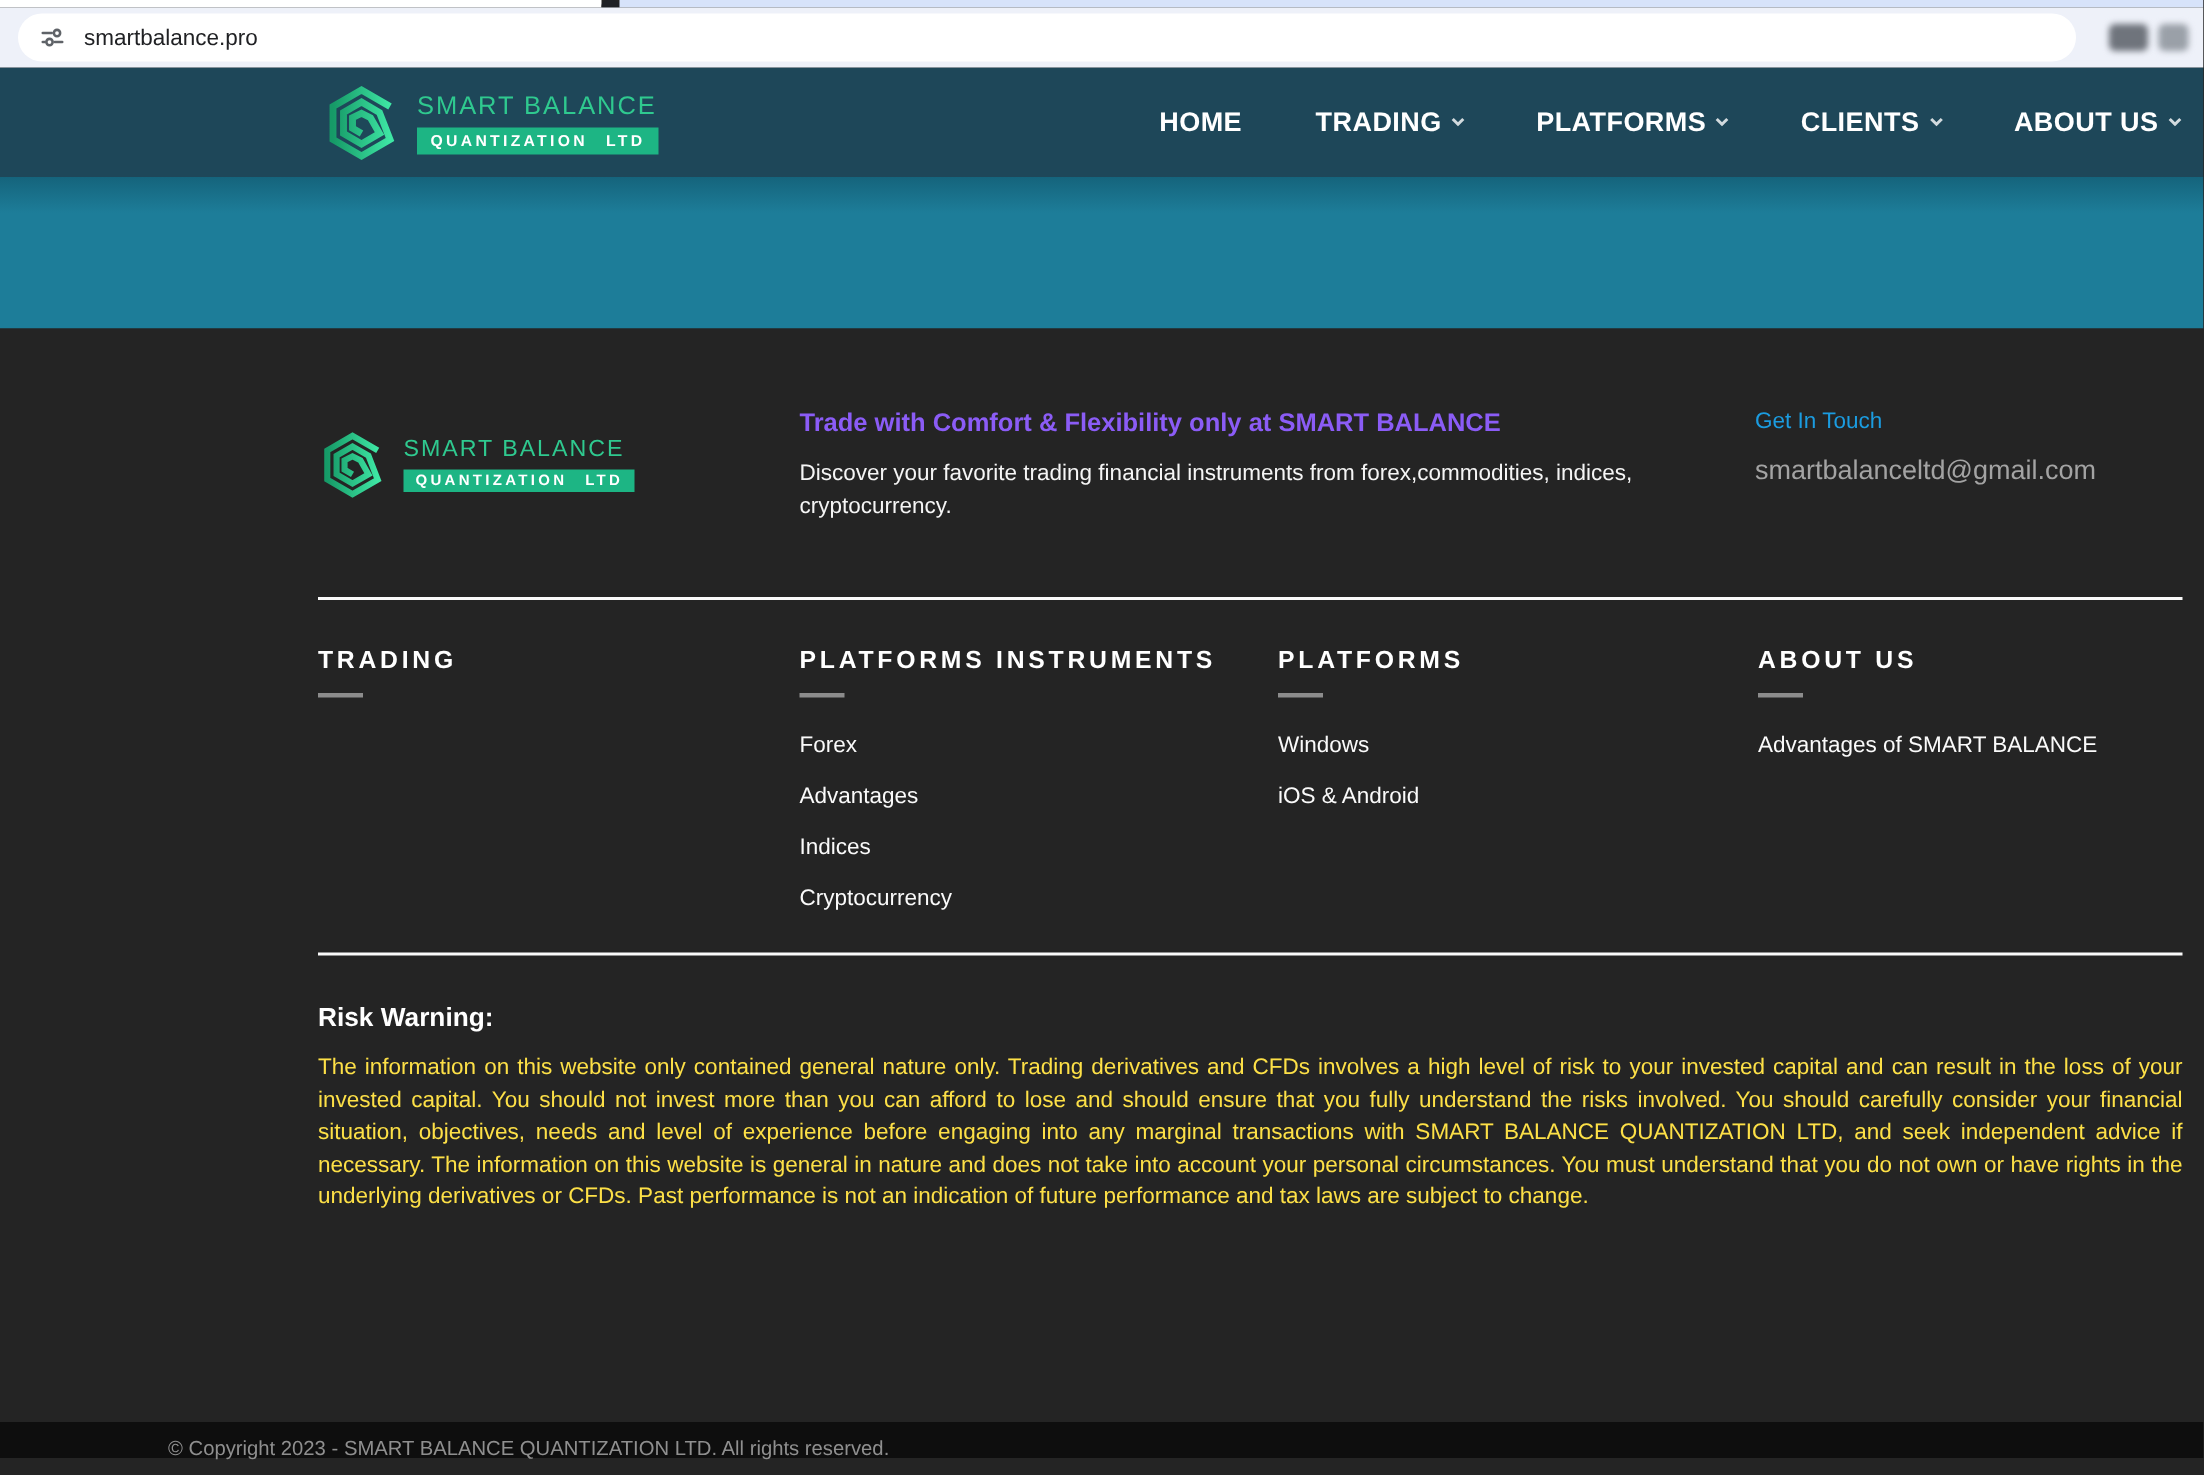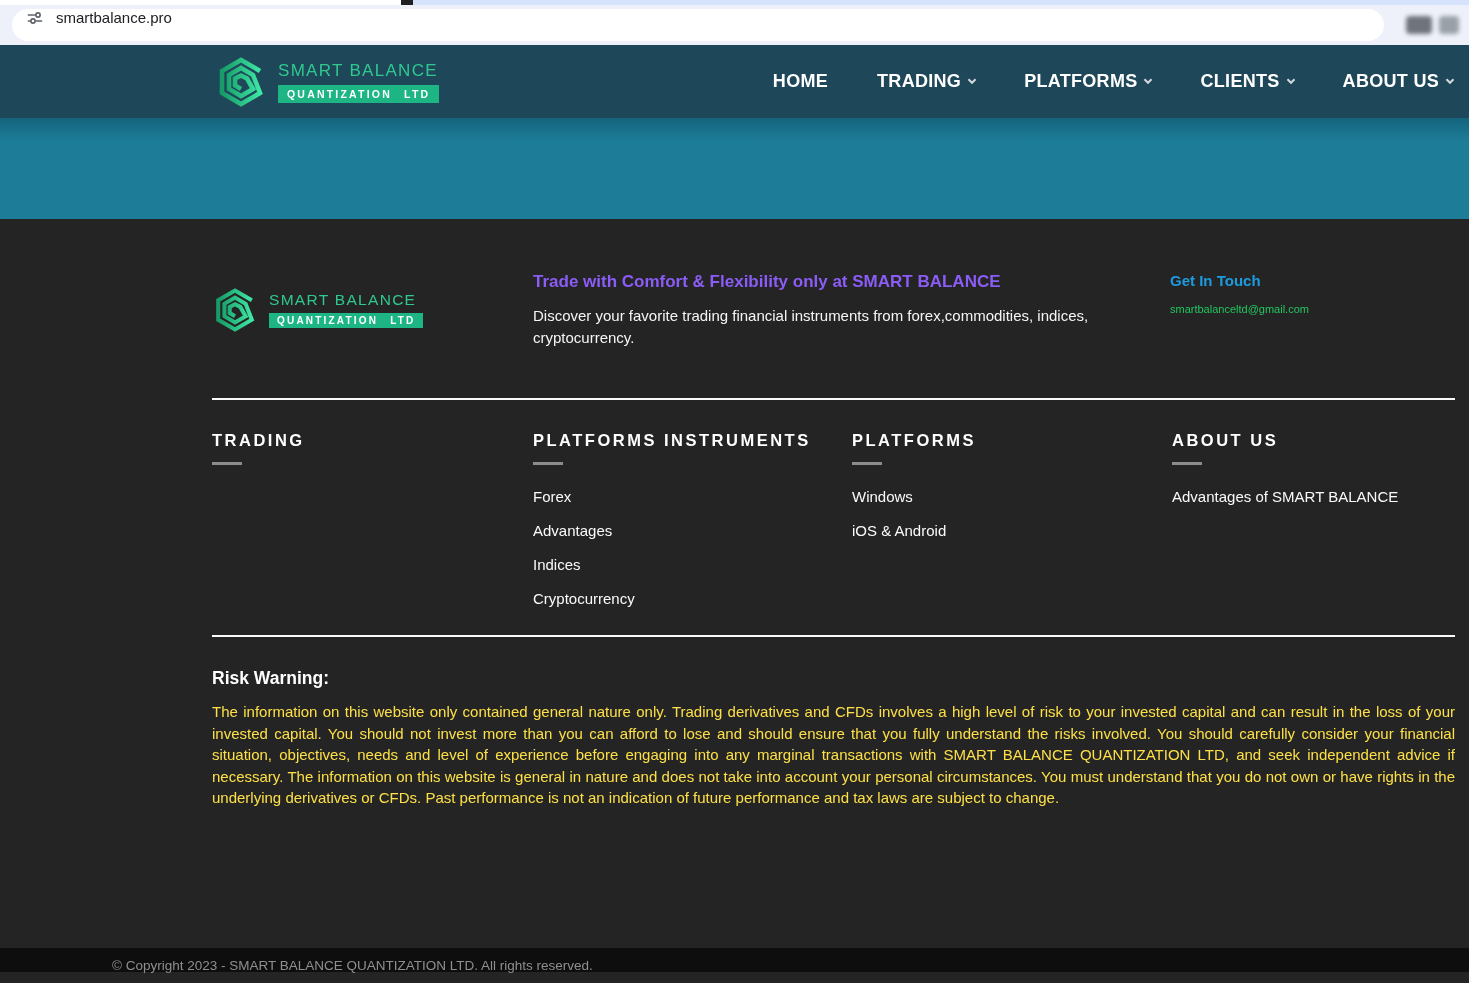"smartbalance.pro" .omnibox { align-items: flex-start -> center }
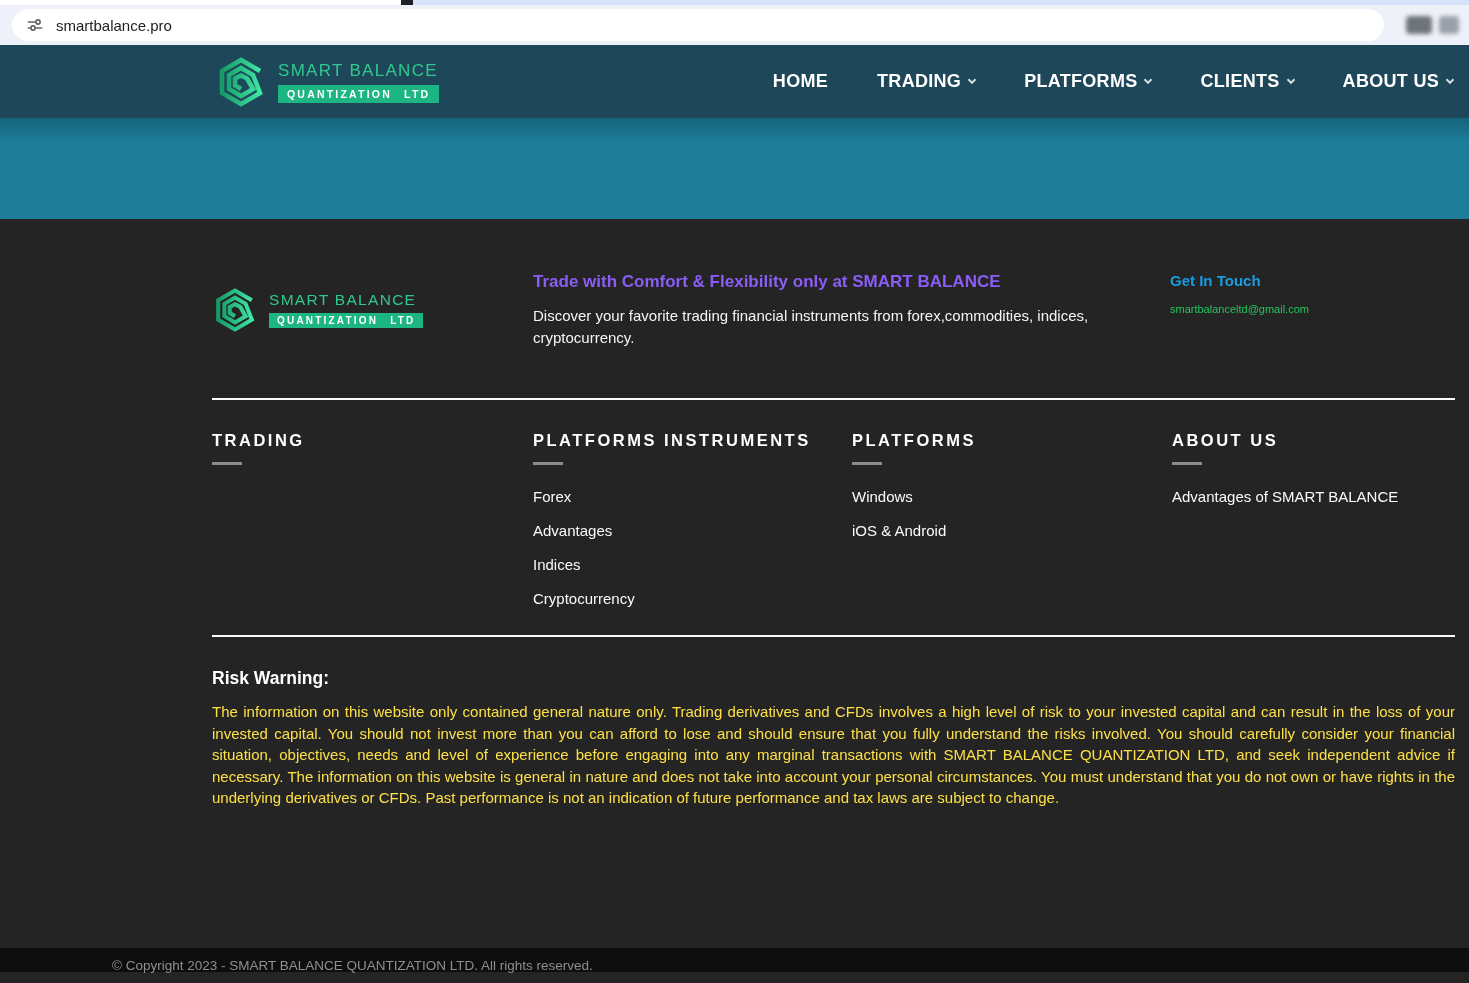"Get In Touch" .contact h4 { font-weight: bold -> normal }
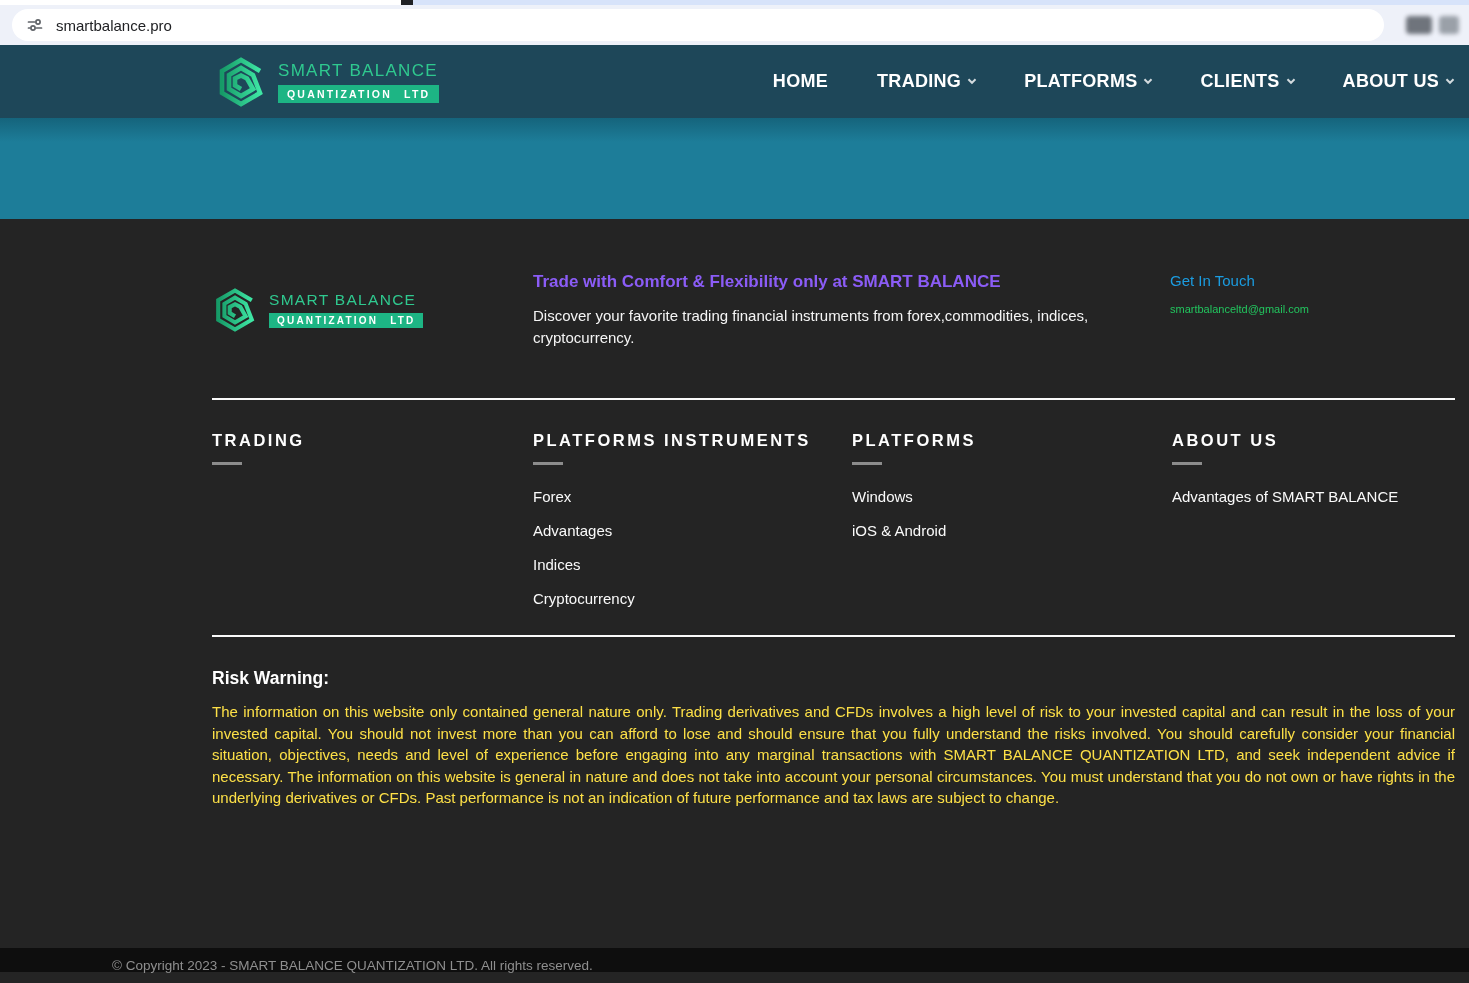"smartbalanceltd@gmail.com" .contact a { color: #22c55e -> #a3a3a3; font-size: 11px -> 18px }
